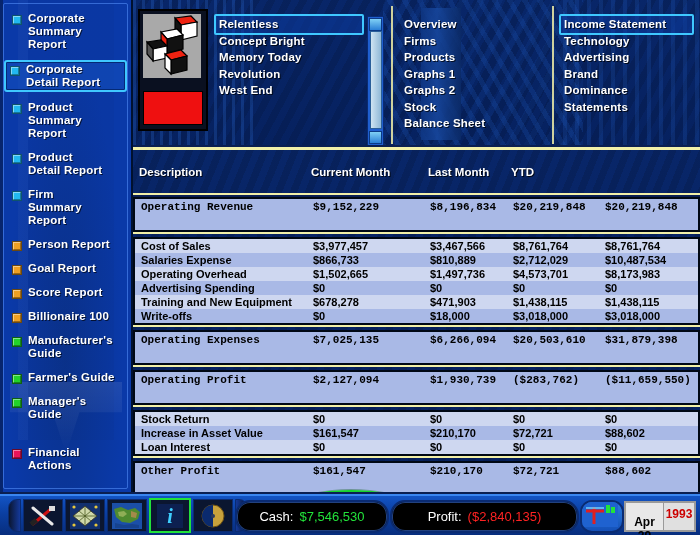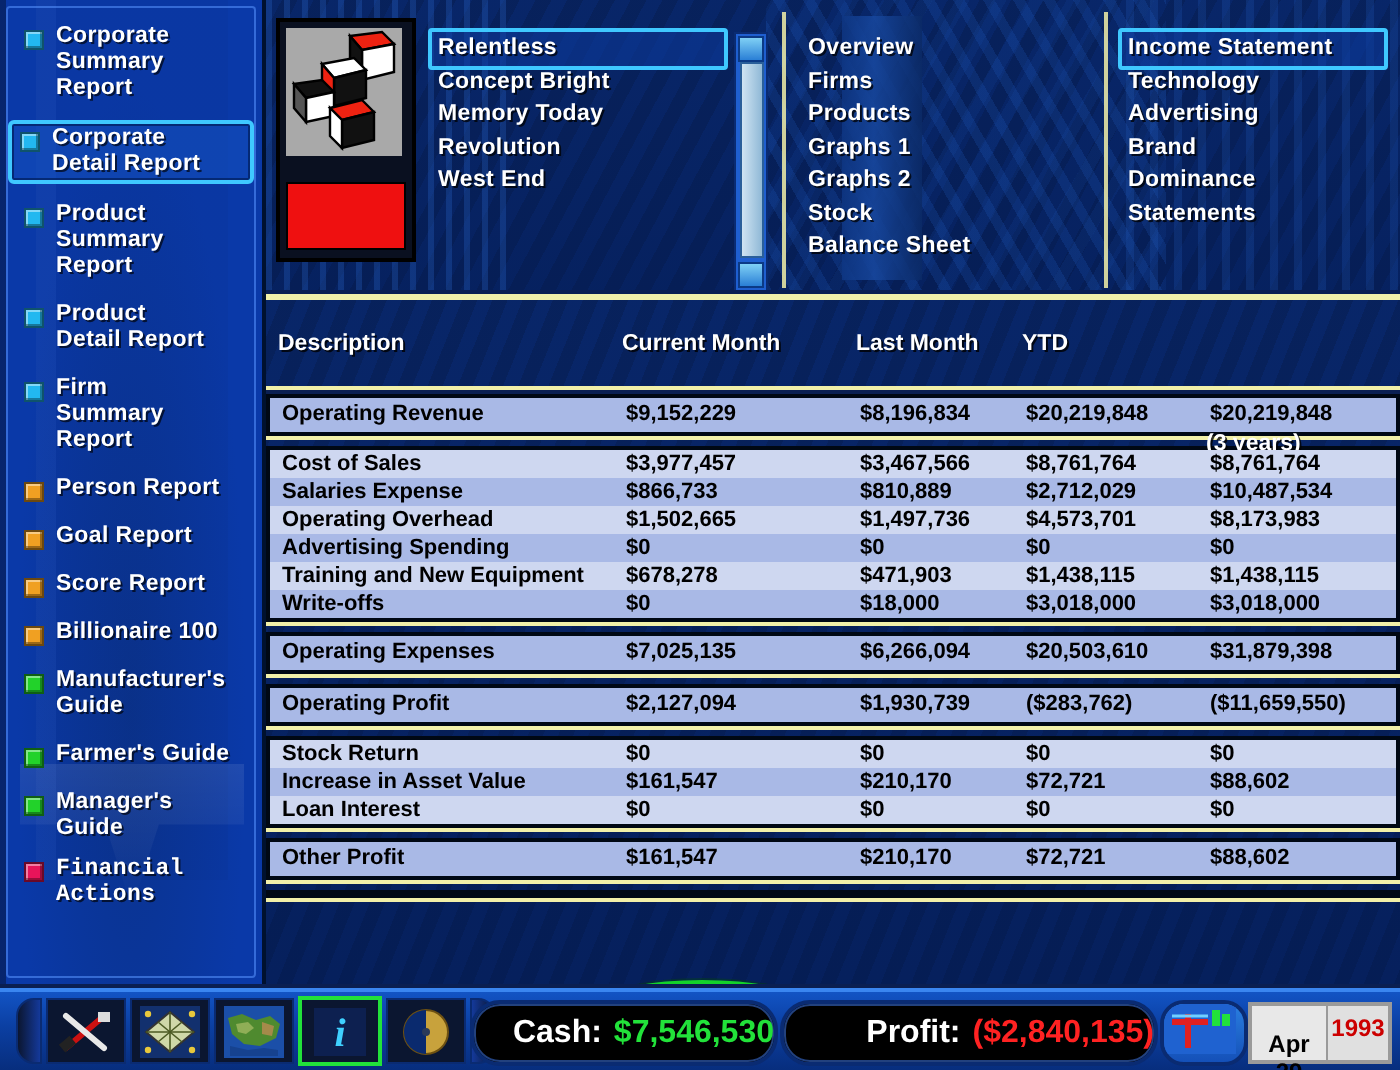"Operating Revenue" .trow.sum { font-family: none -> Liberation Mono, monospace; height: 17px -> 31px }
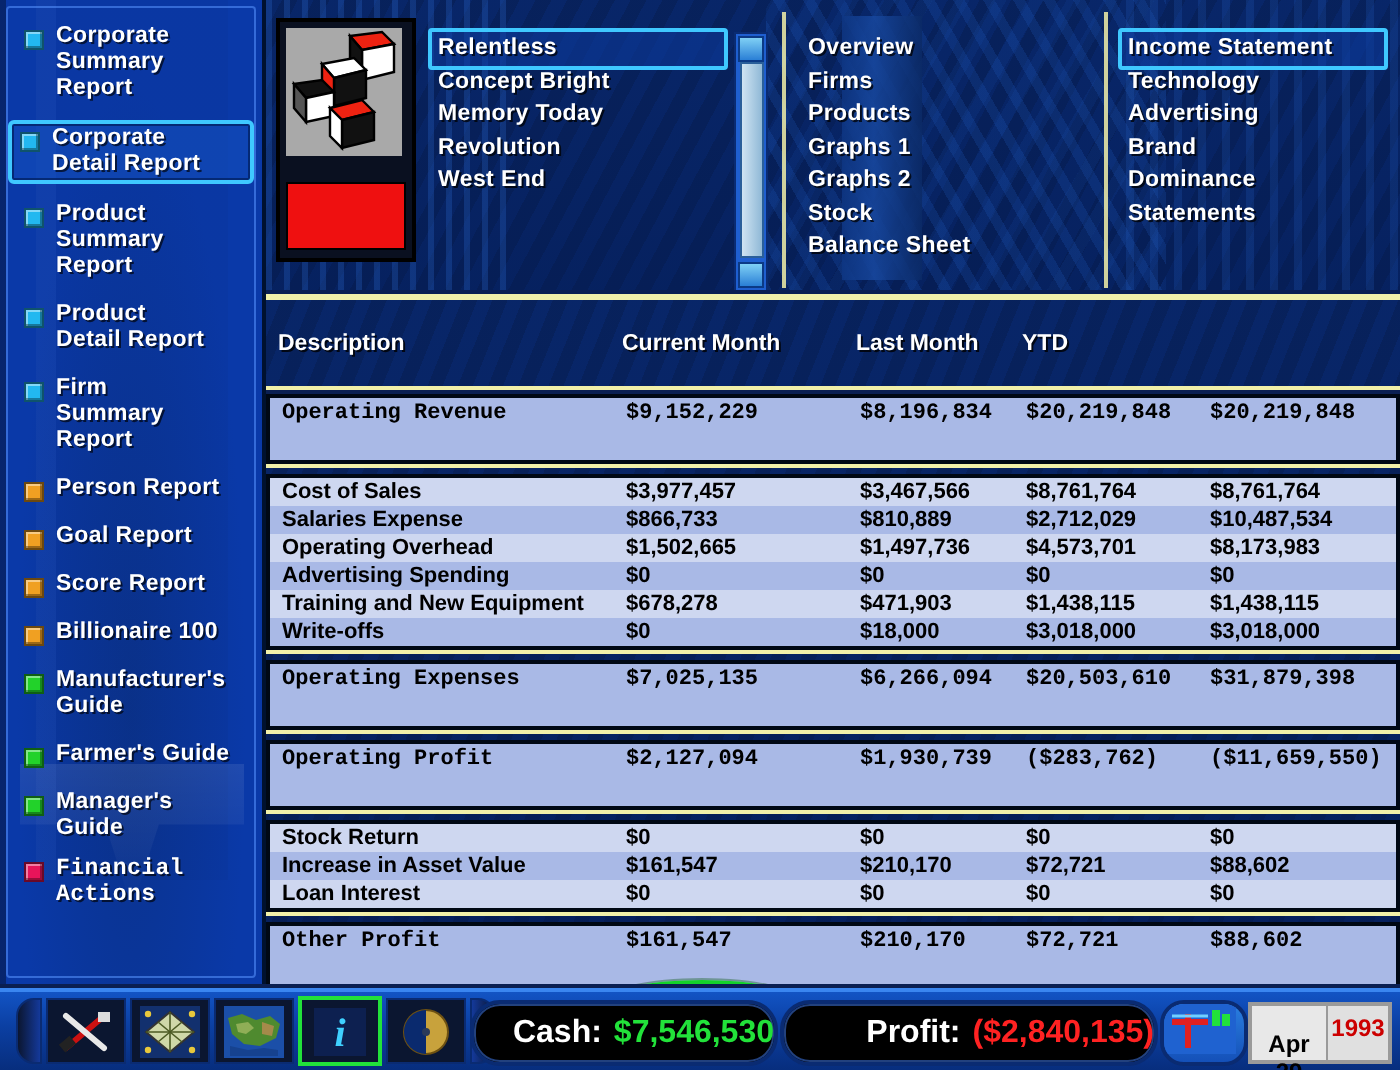"Financial Actions" div.side-item { font-family: Liberation Mono, monospace -> none; margin-top: 3px -> 21px }
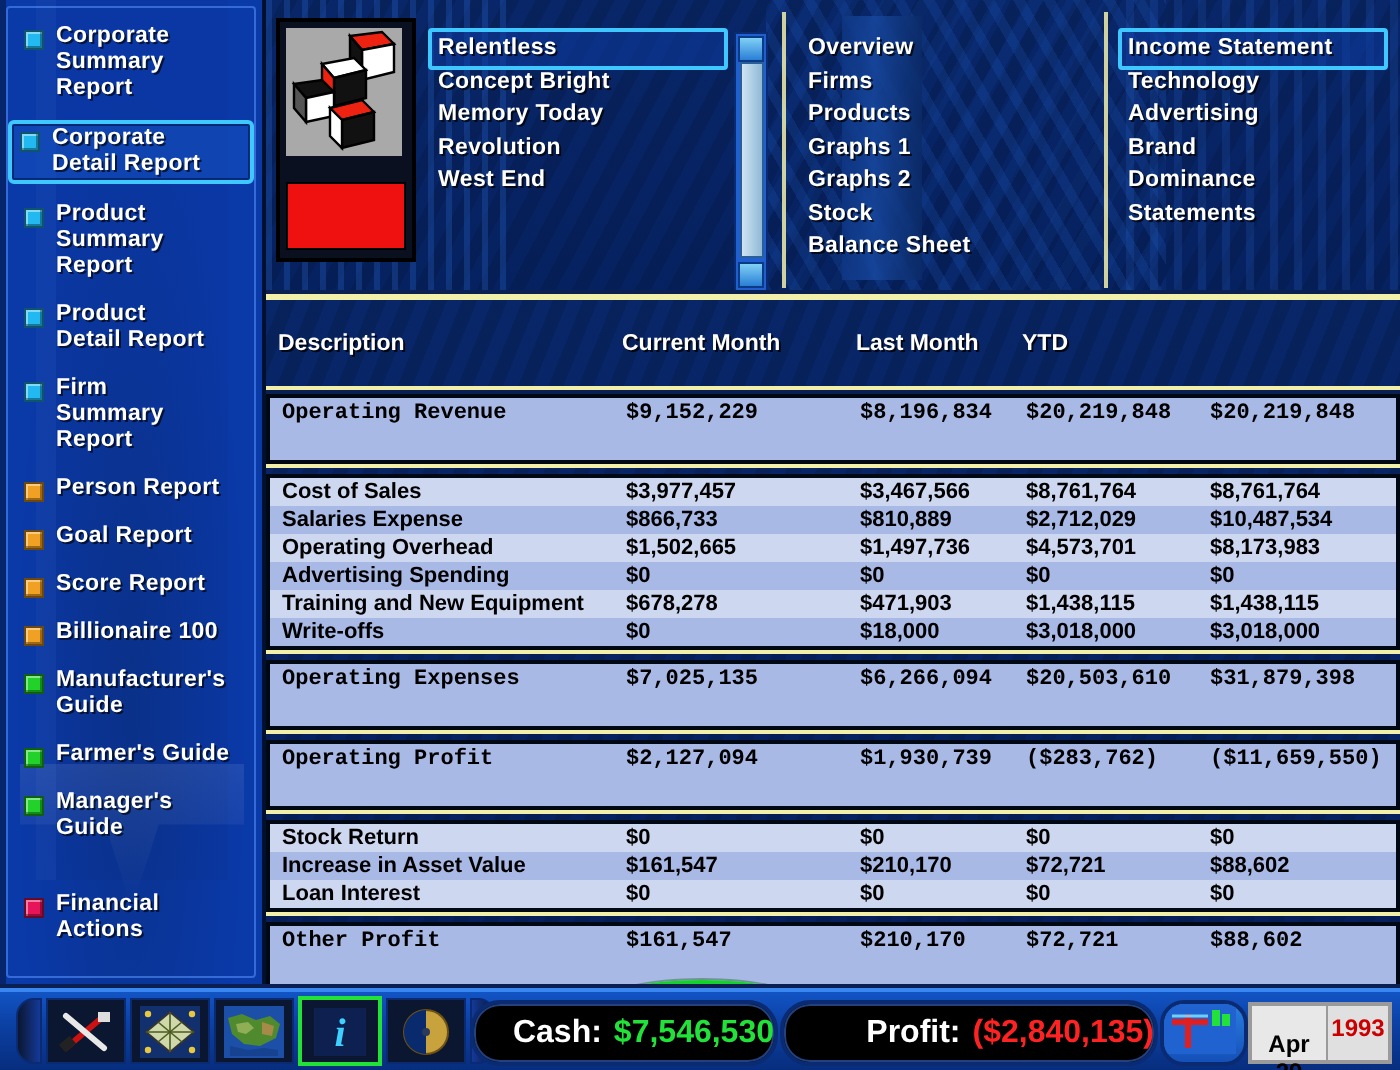"Cash:" .pill { font-size: 16px -> 13px; font-weight: bold -> normal; justify-content: flex-end -> center }
